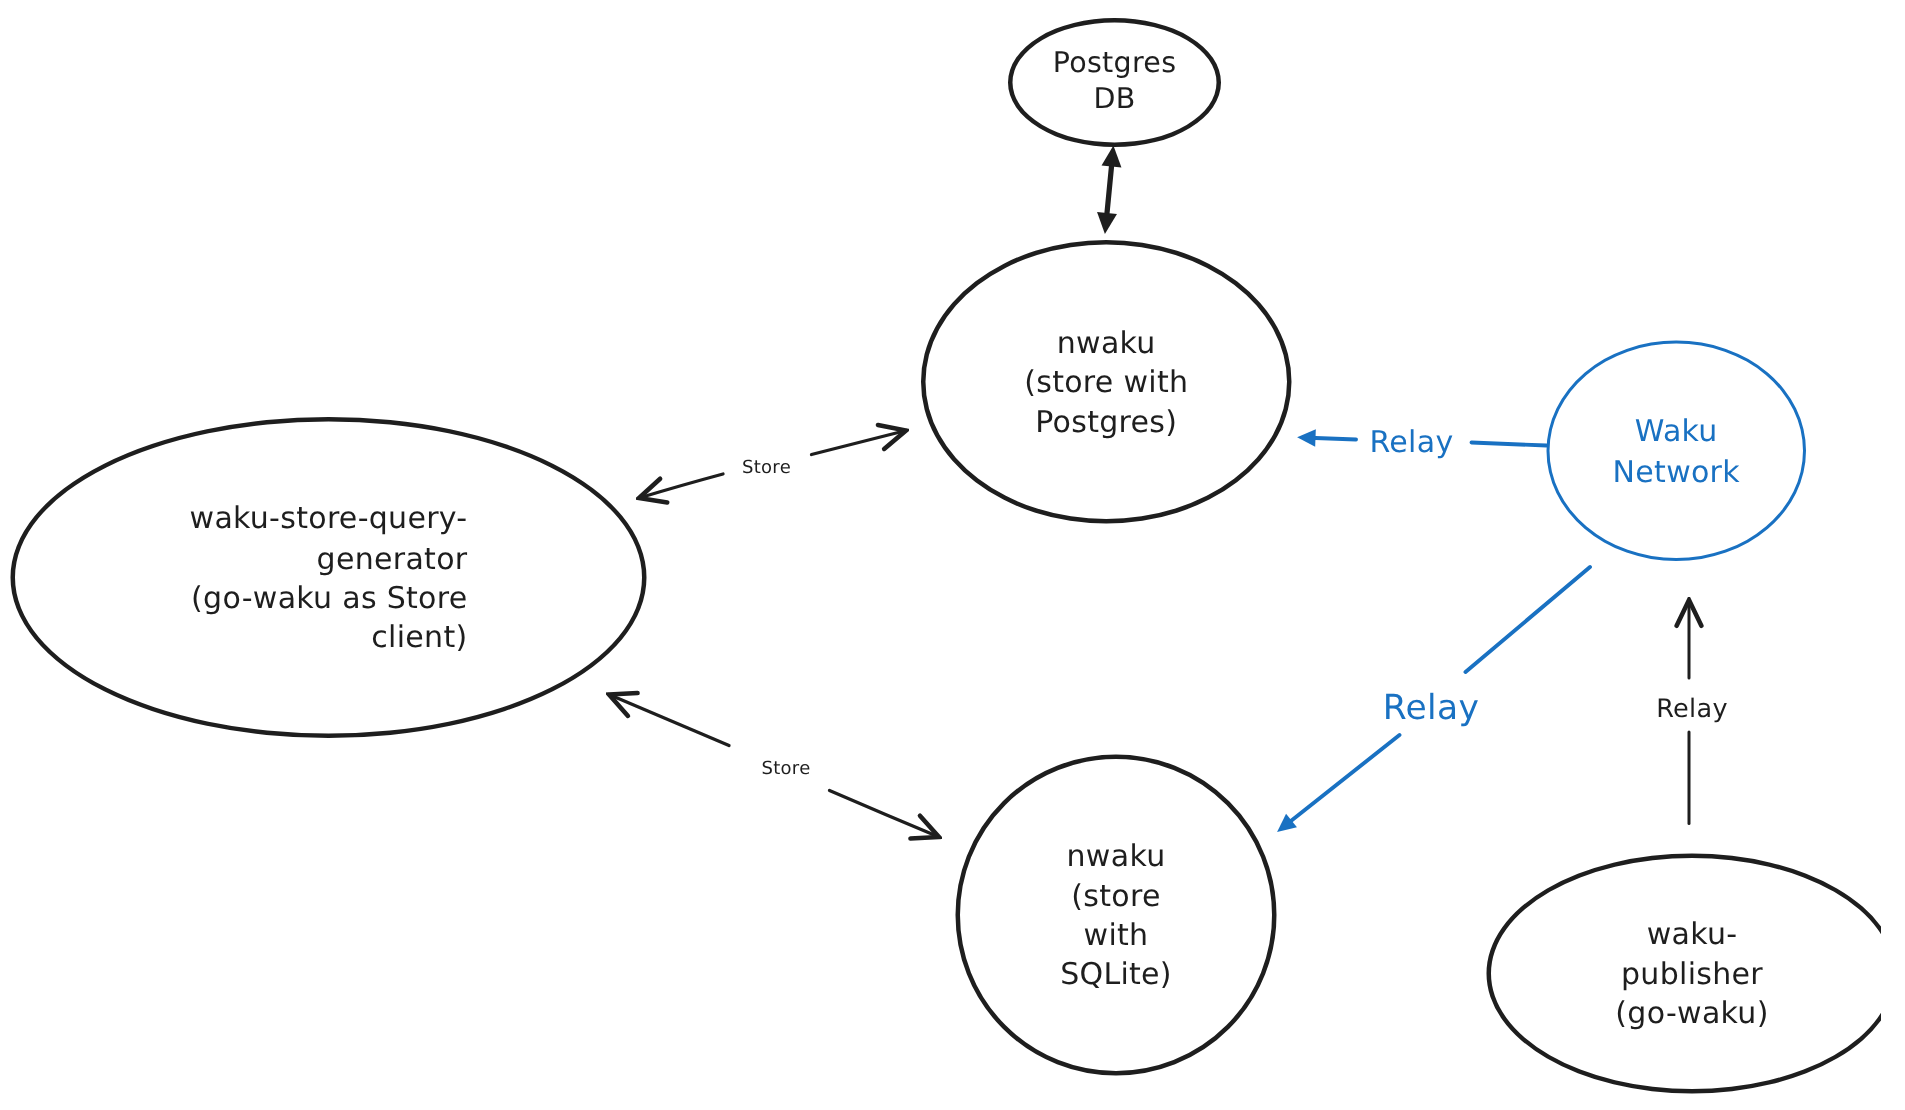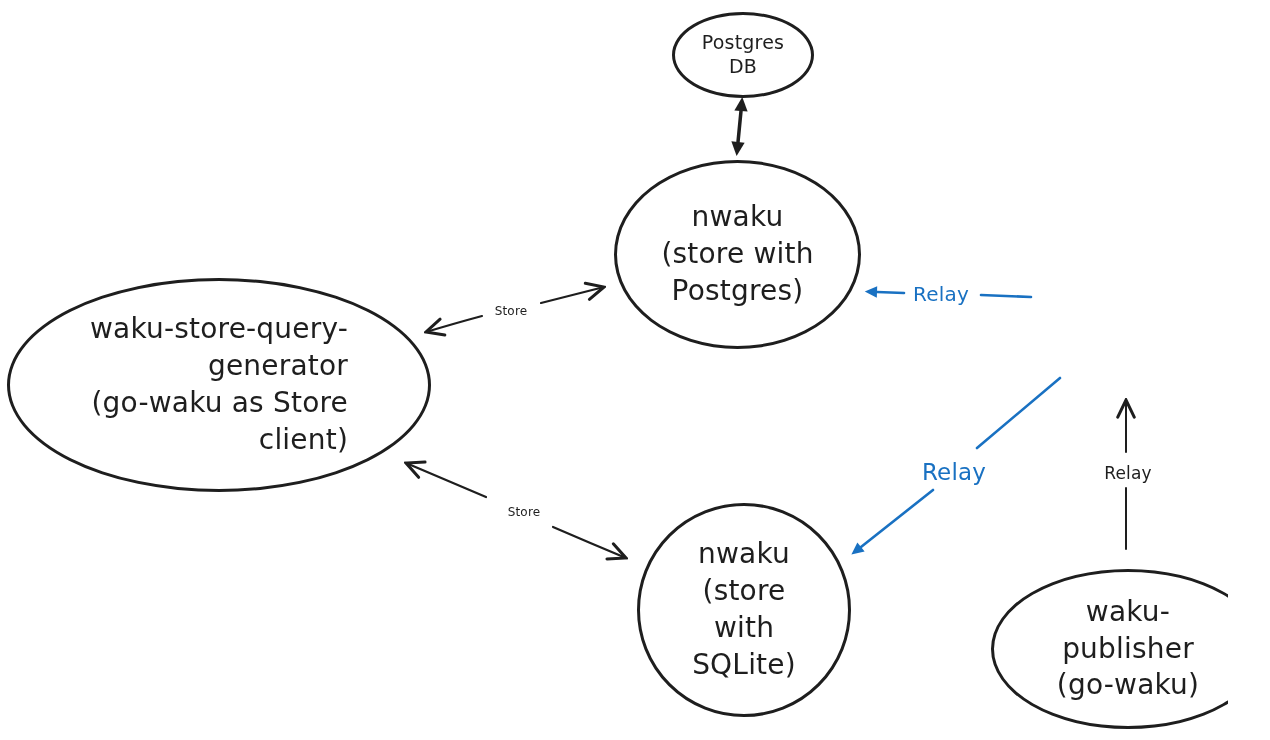"Postgres" .canvas { padding-left: none -> 26px }
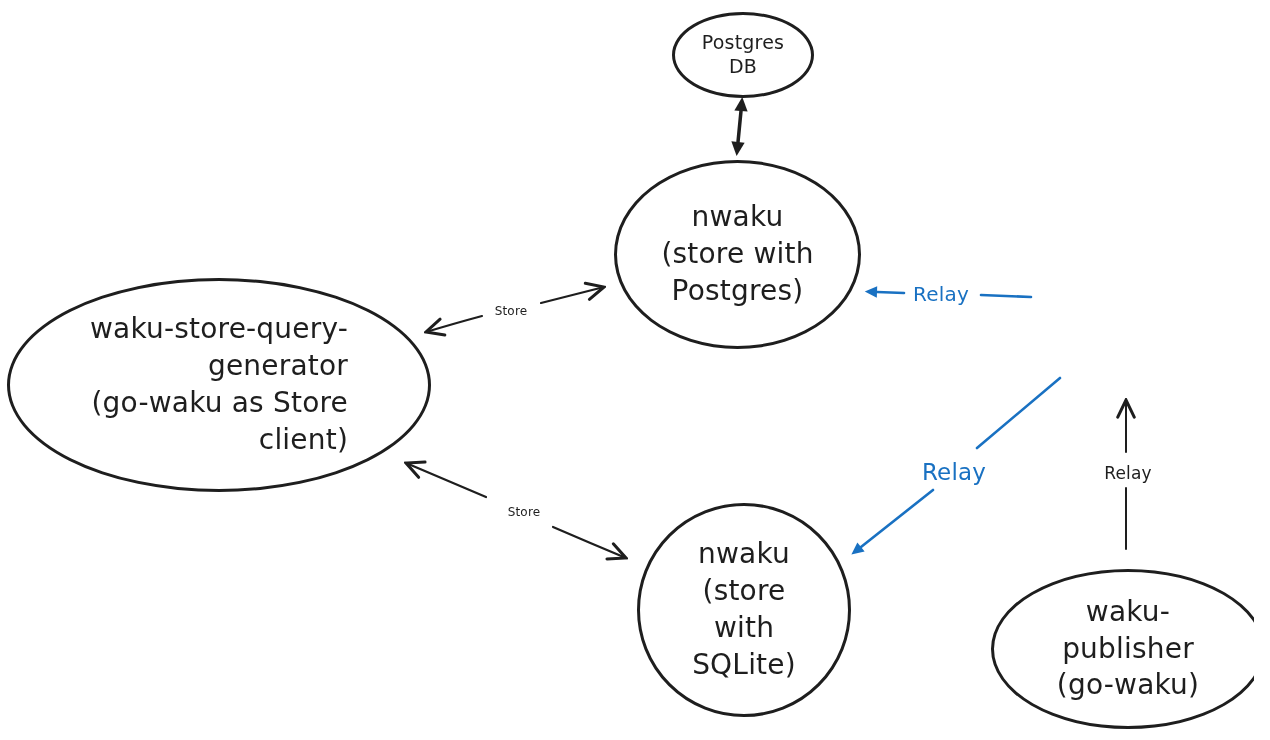"nwaku" .node .lbl { font-size: 28px -> 20px }
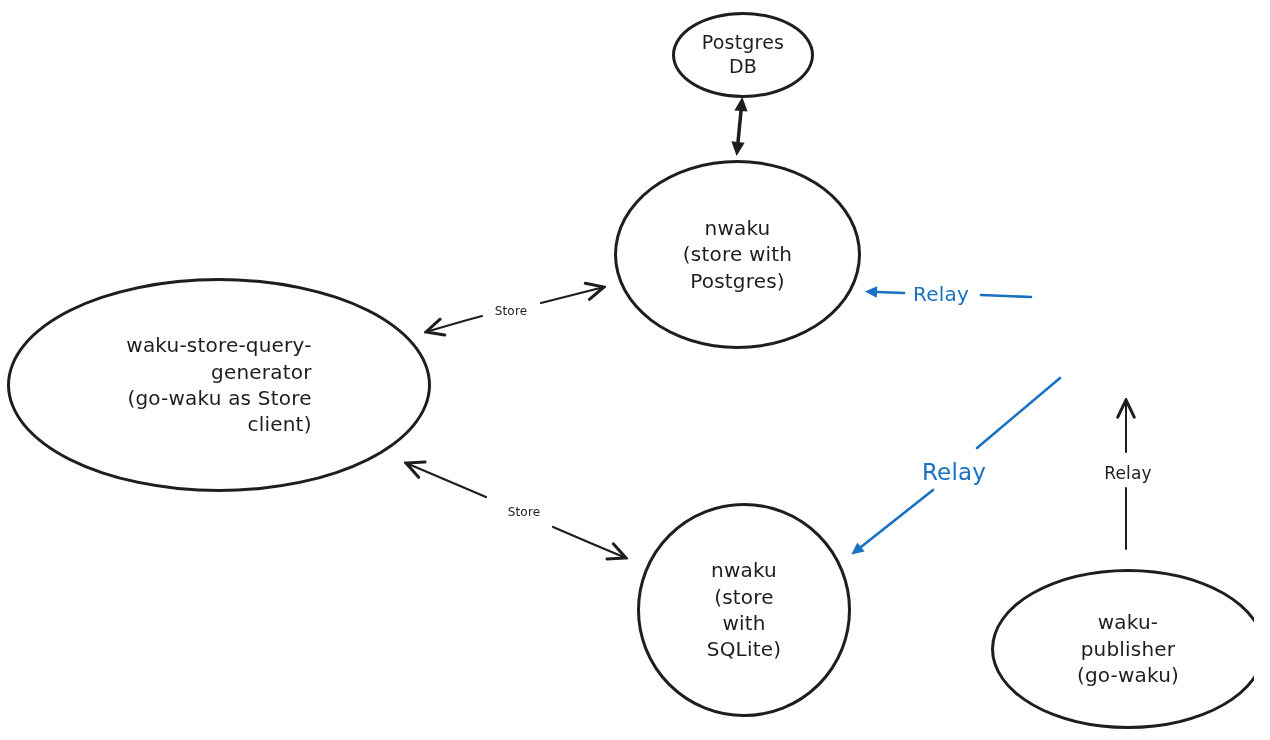"Waku" div.node { html: none -> <div> <span>Waku Network</span> </div> }
